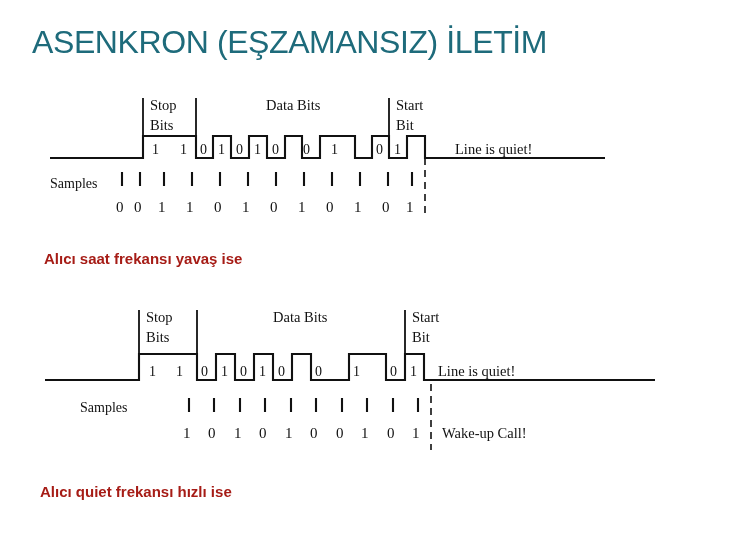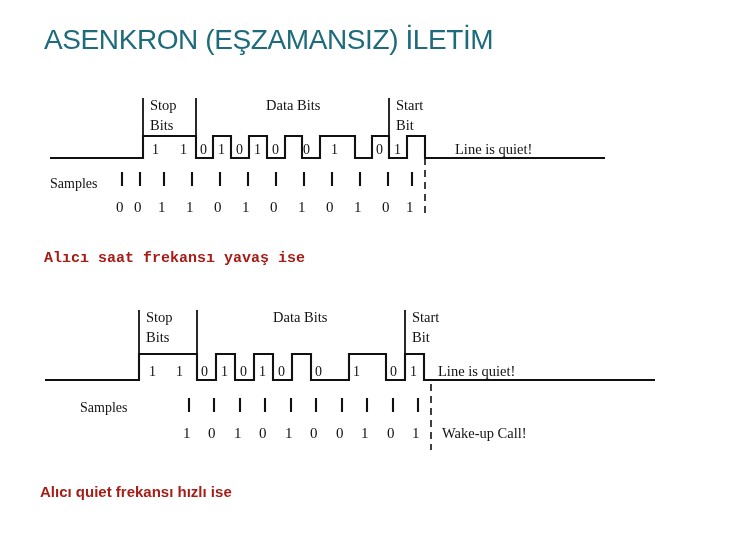"ASENKRON (EŞZAMANSIZ) İLETİM" .title { font-size: 28px -> 32px; margin-left: 12px -> none }
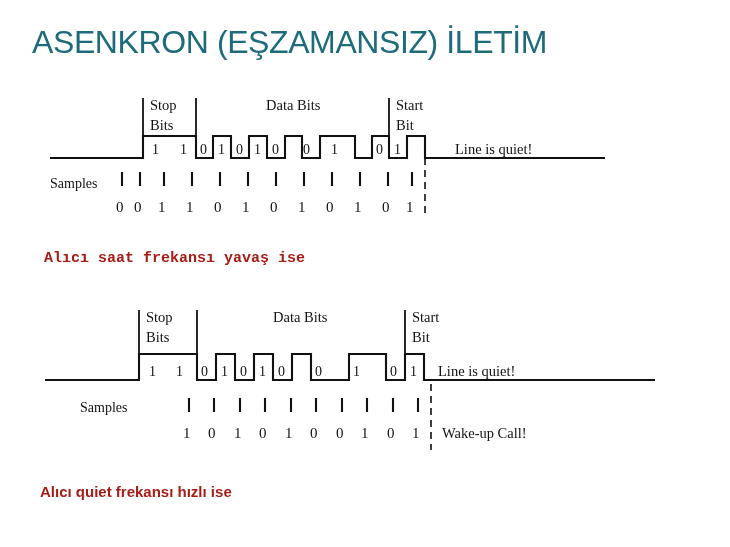"Alıcı saat frekansı yavaş ise" #note-slow { font-family: Liberation Mono, monospace -> none }
